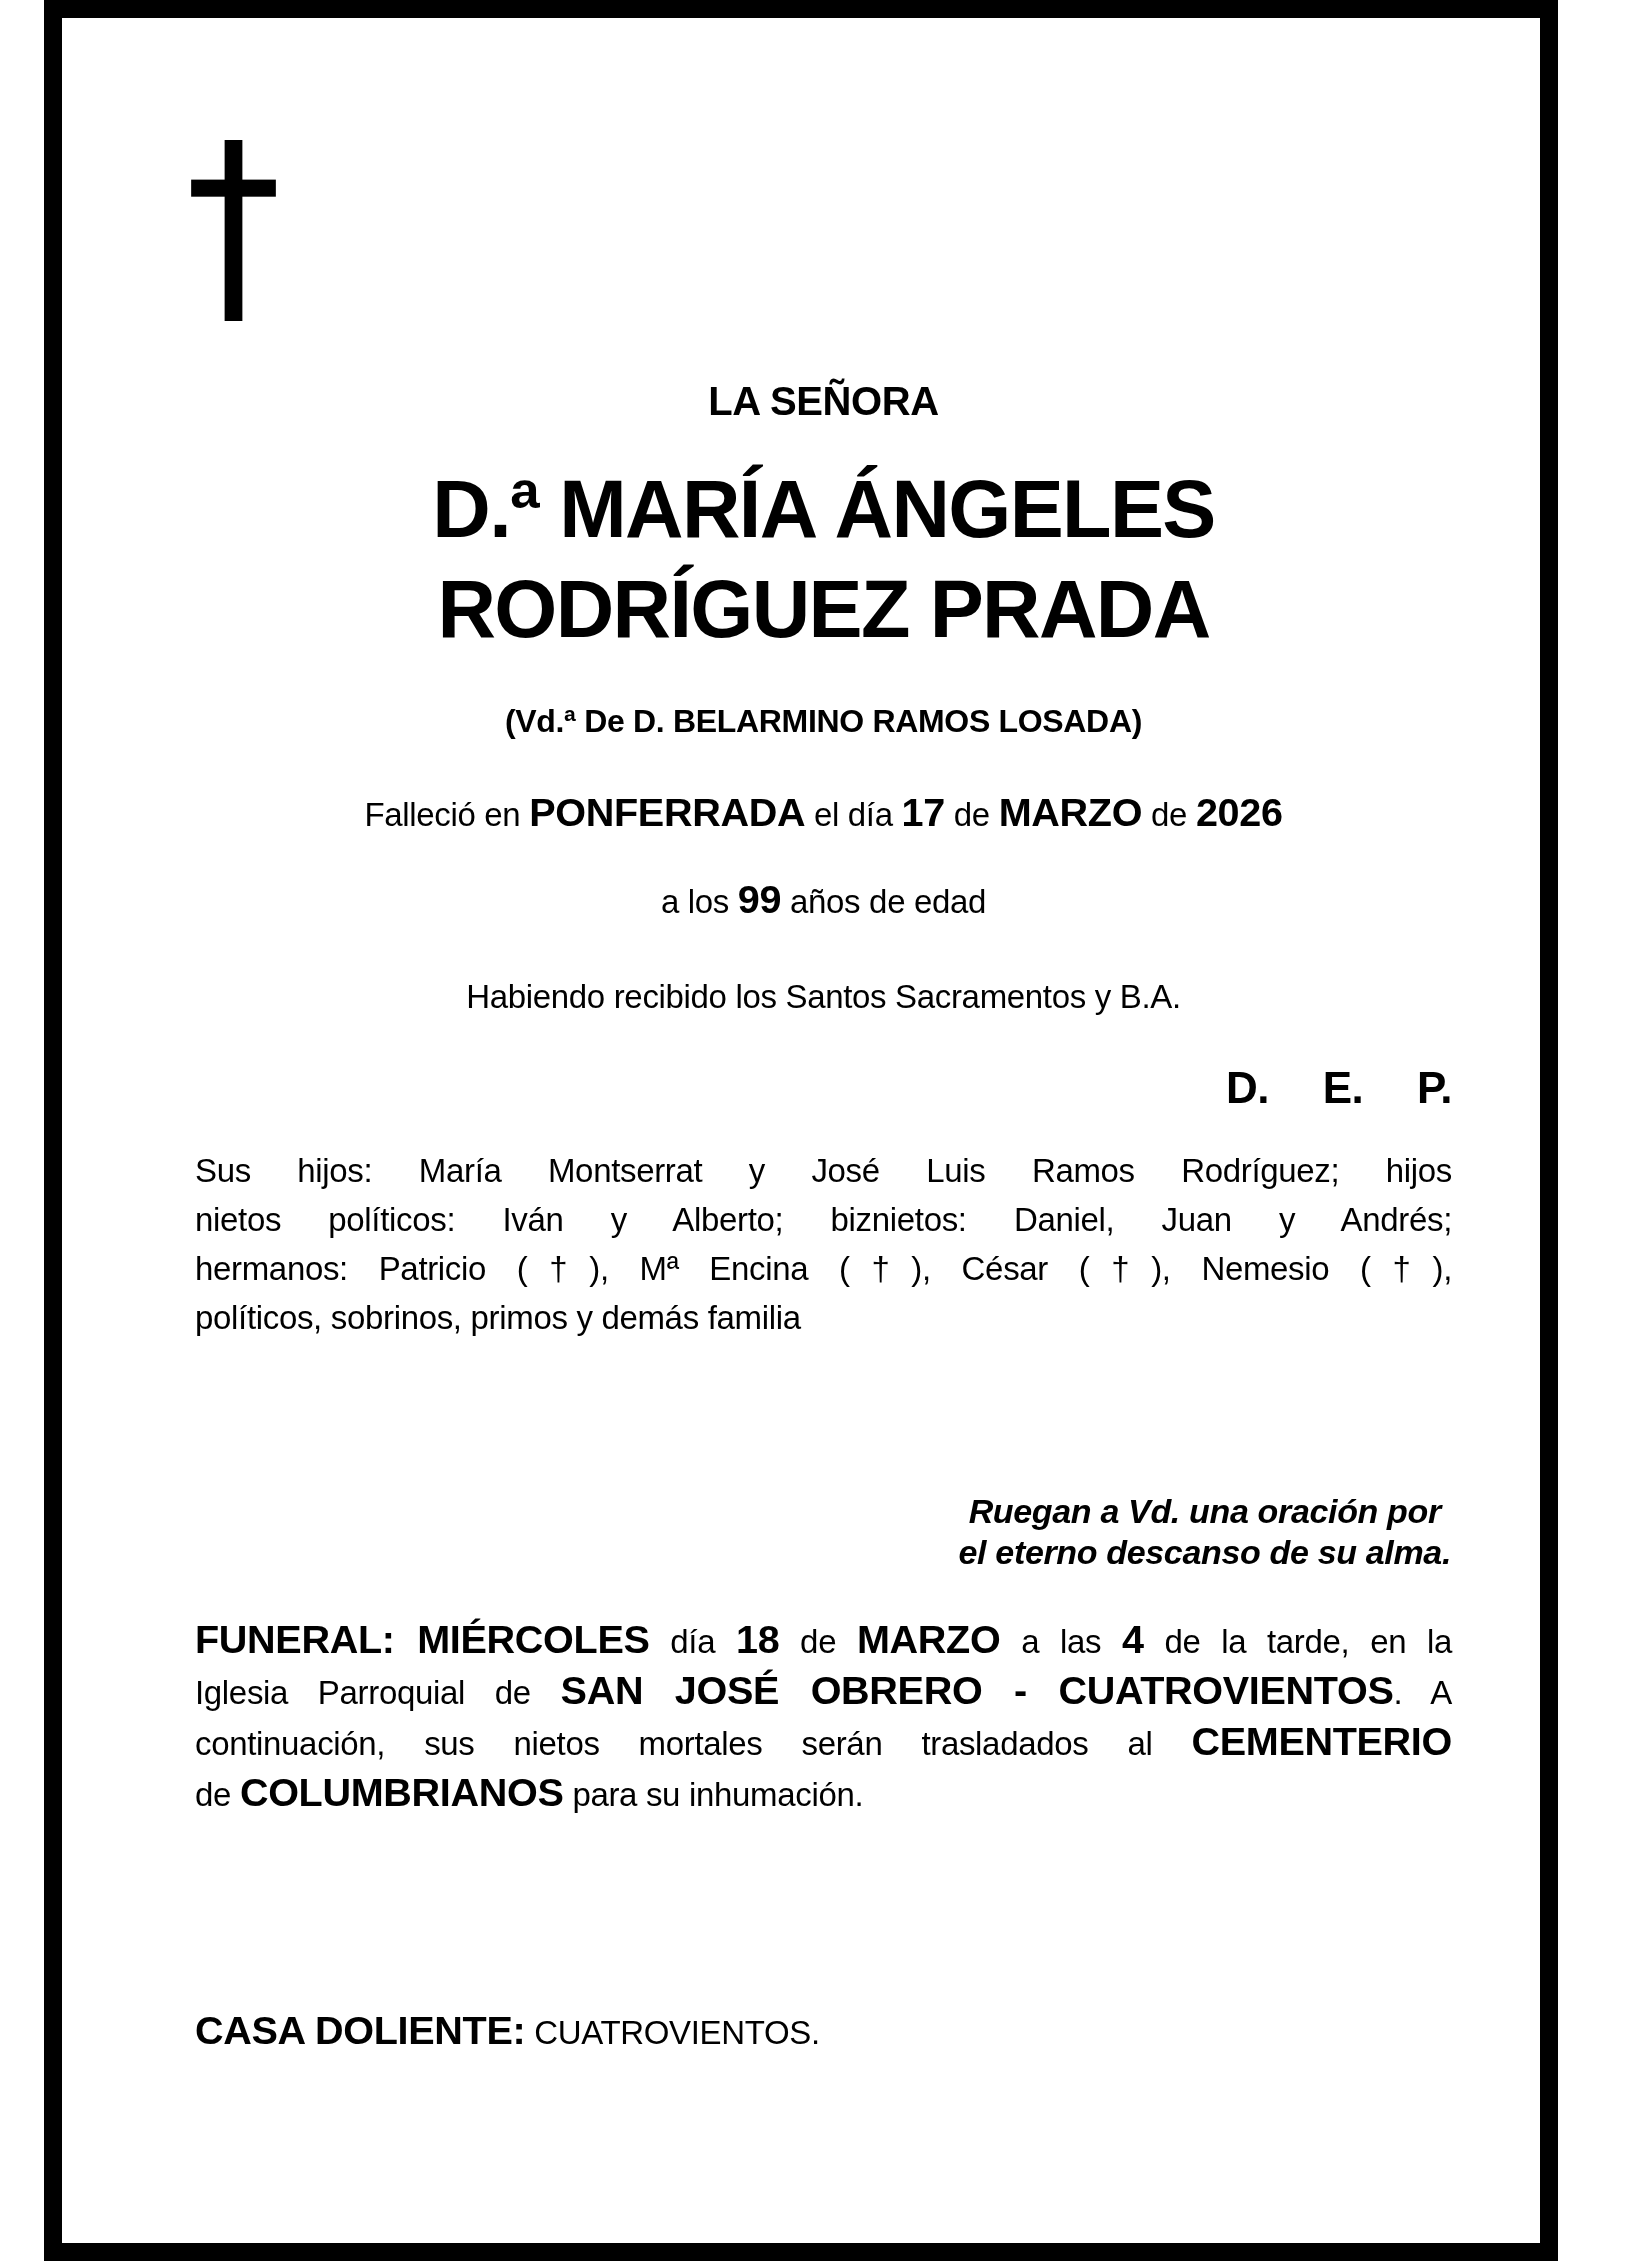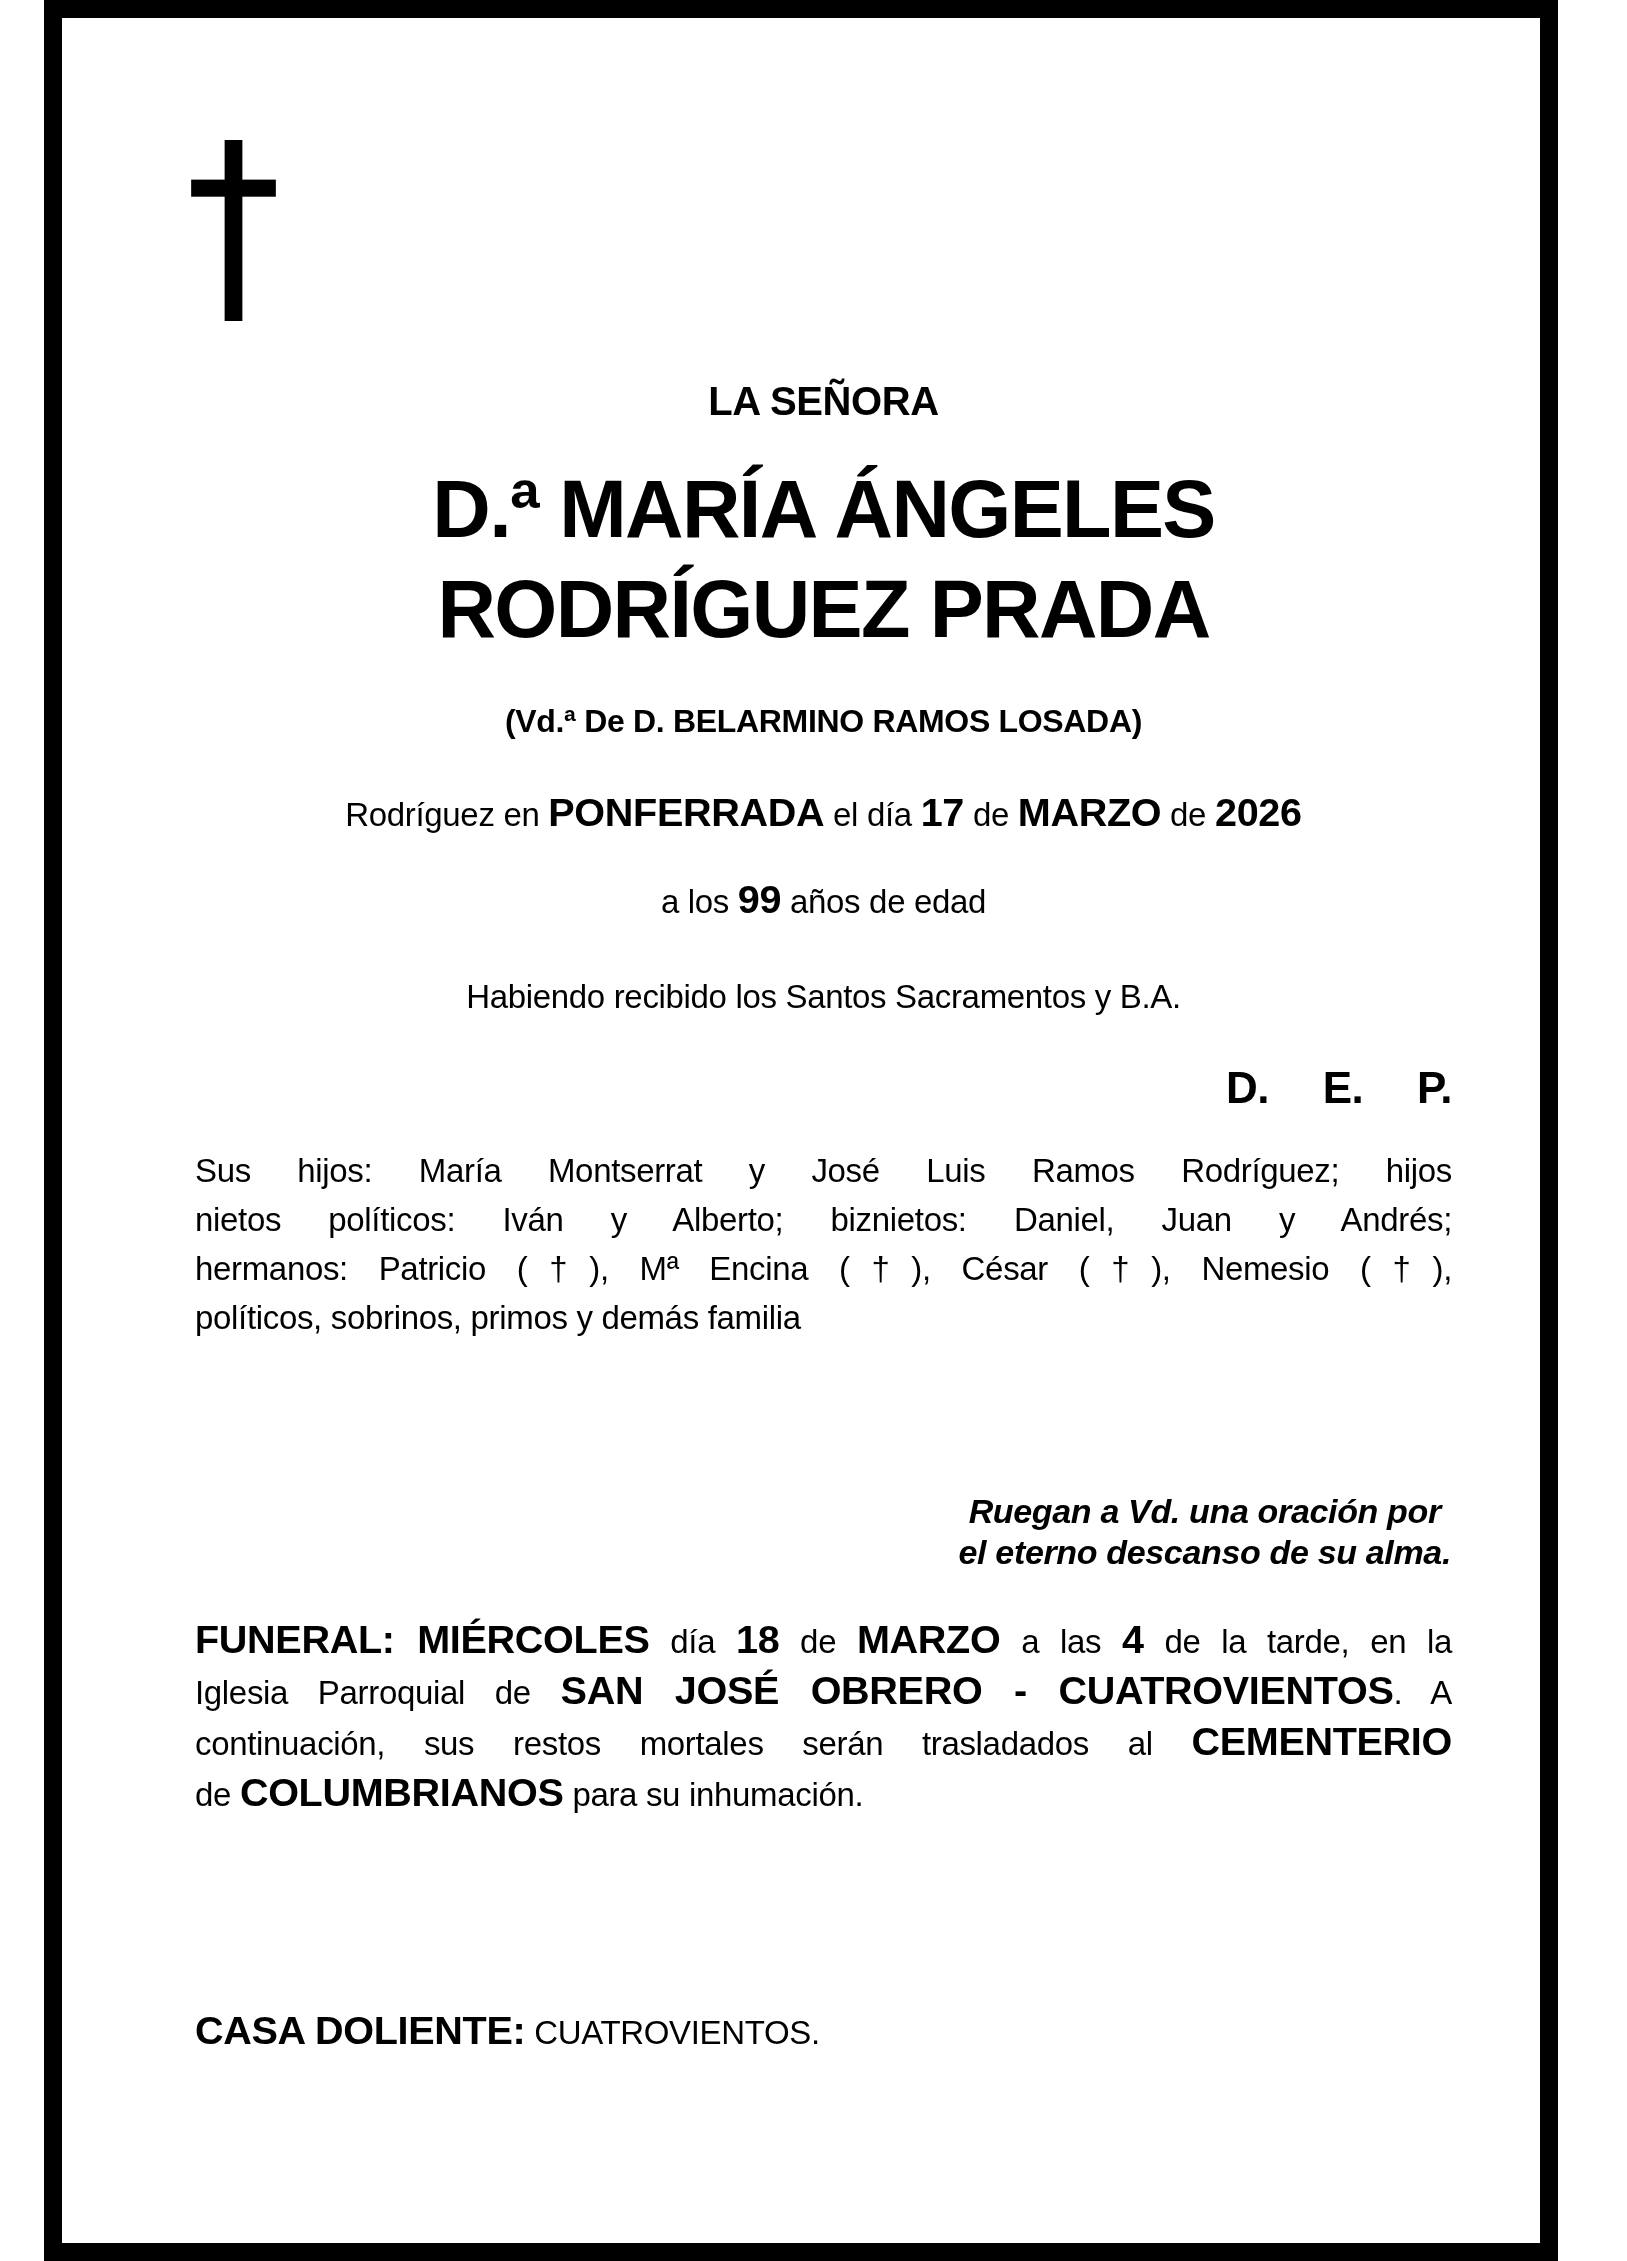"Rodríguez en" span { text: Rodríguez -> Falleció }
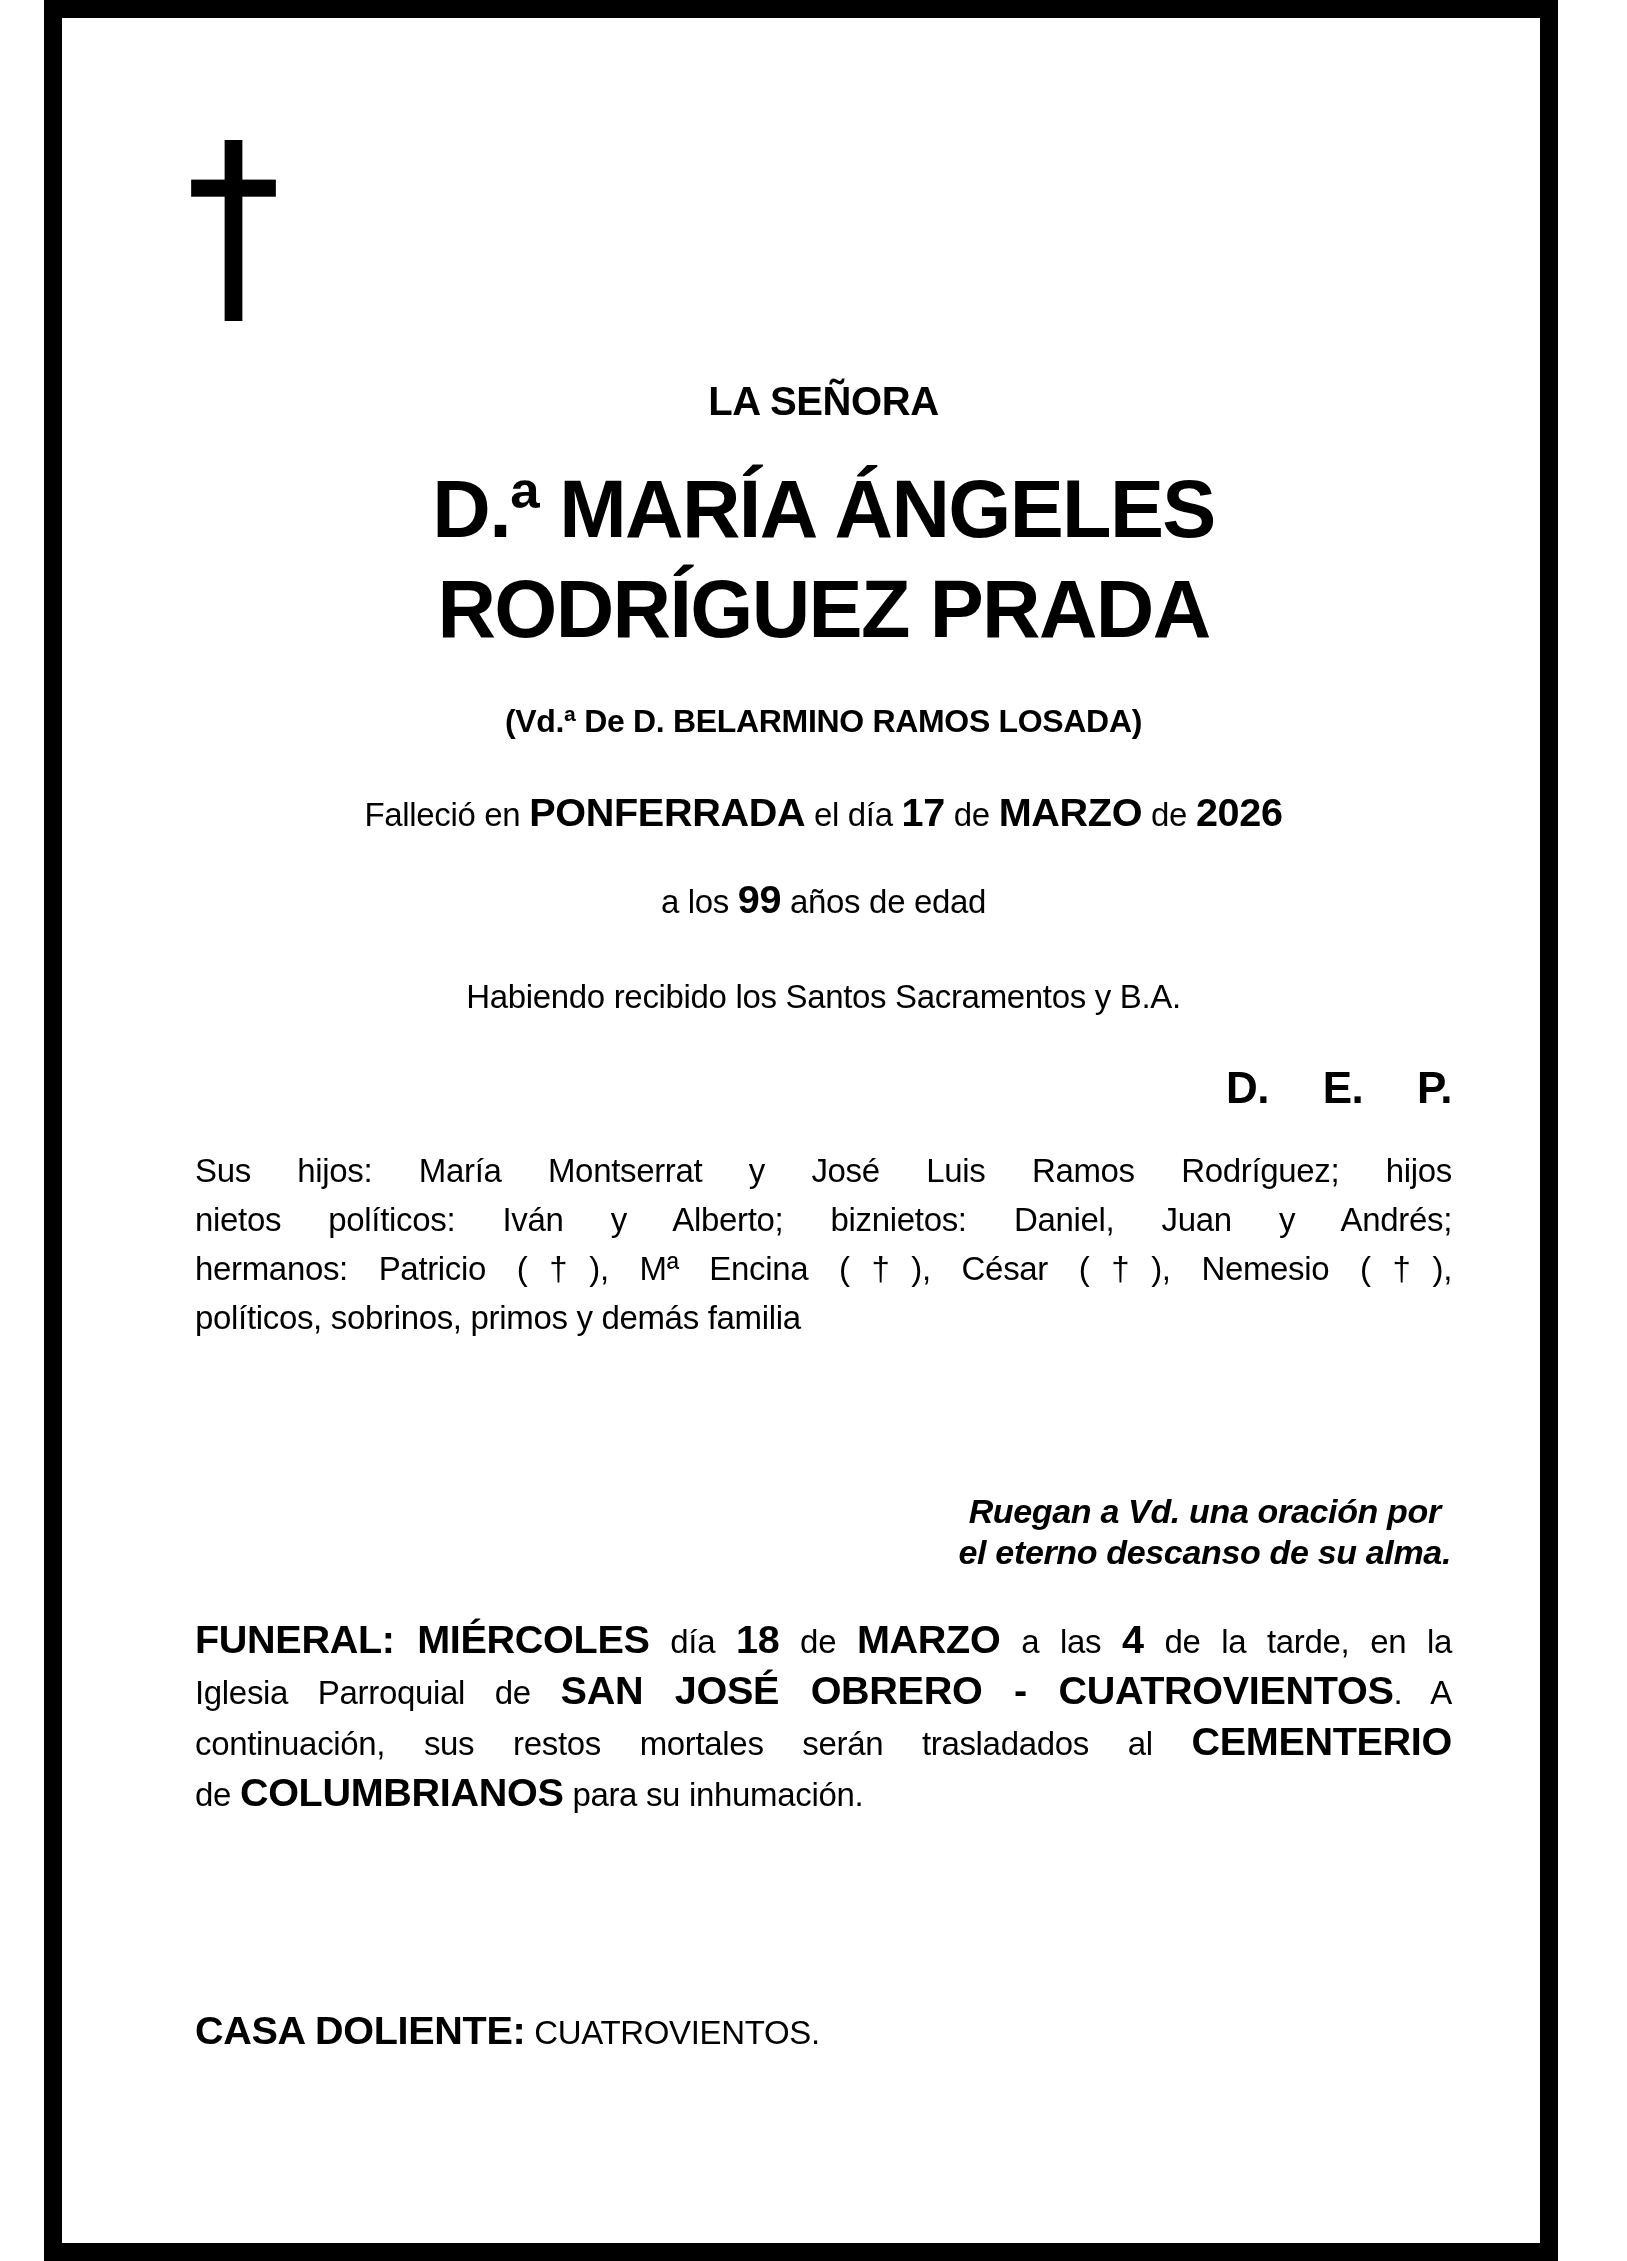"continuación, sus restos mortales serán" span { text: restos -> nietos }
